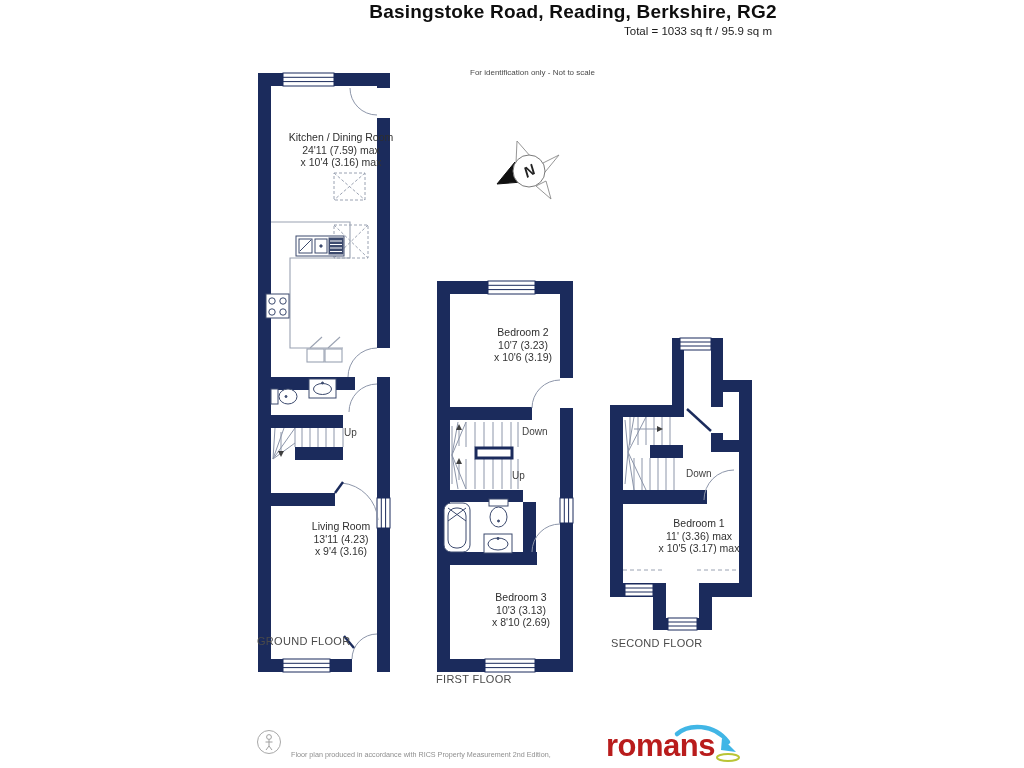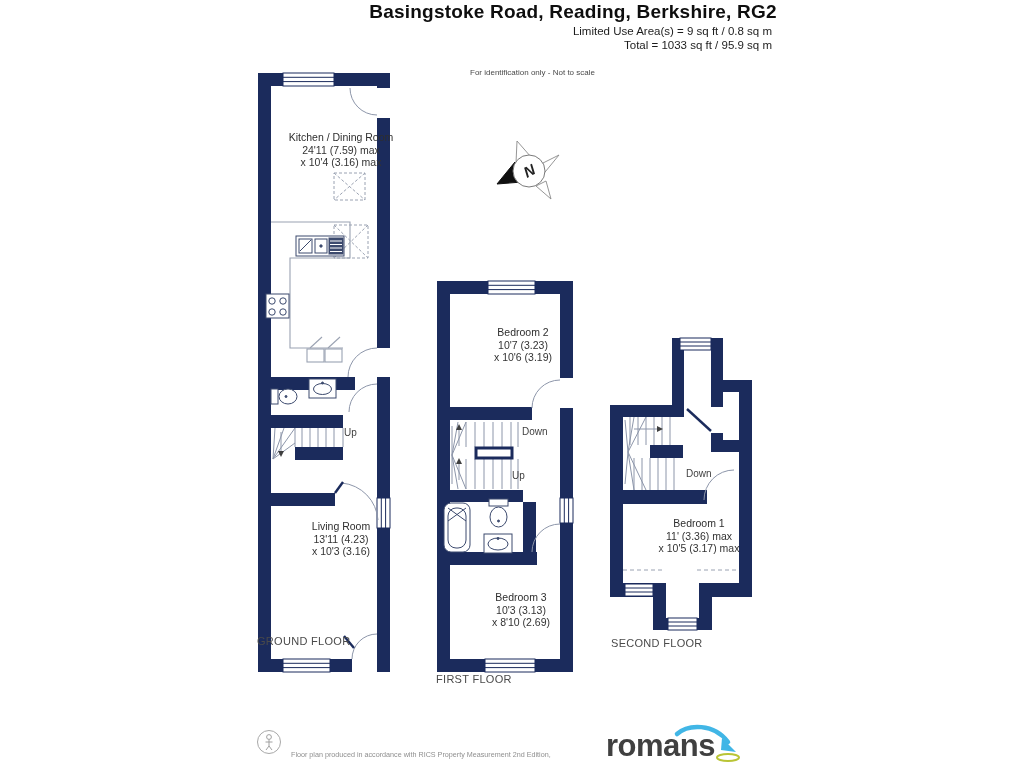"Limited Use Area(s) = 9" div { html: <div>Limited Use Area(s) = 9 sq ft / 0.8 sq m</div> -> none }
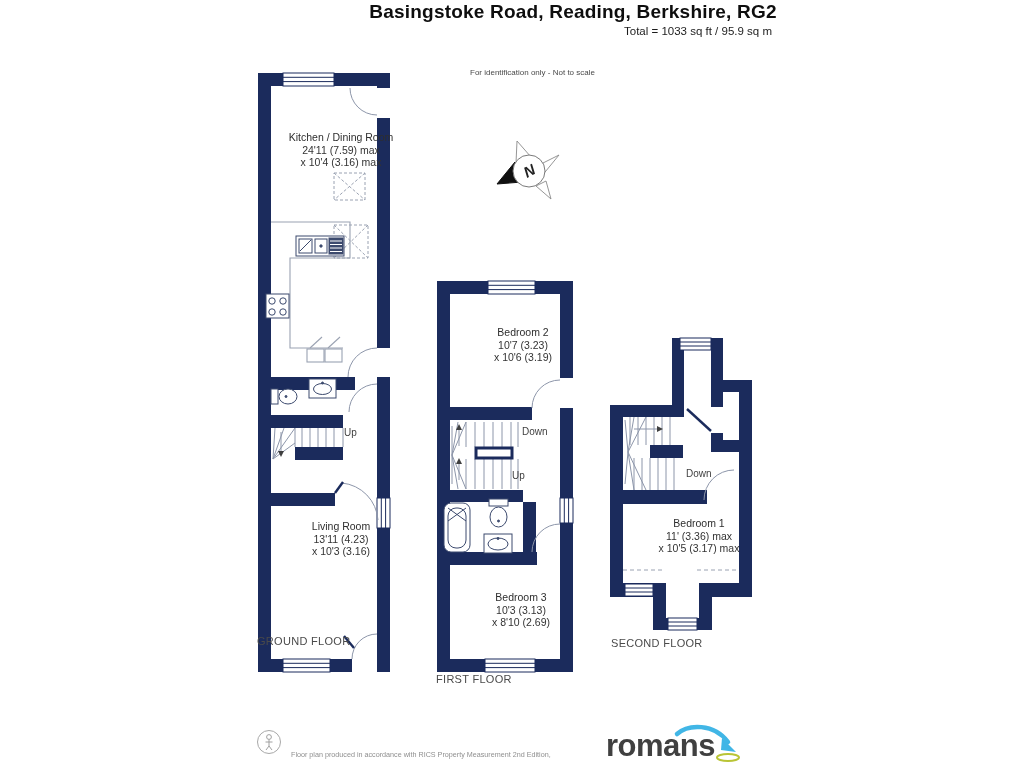"x 10'3 (3.16)" div { text: 10'3 -> 9'4 }
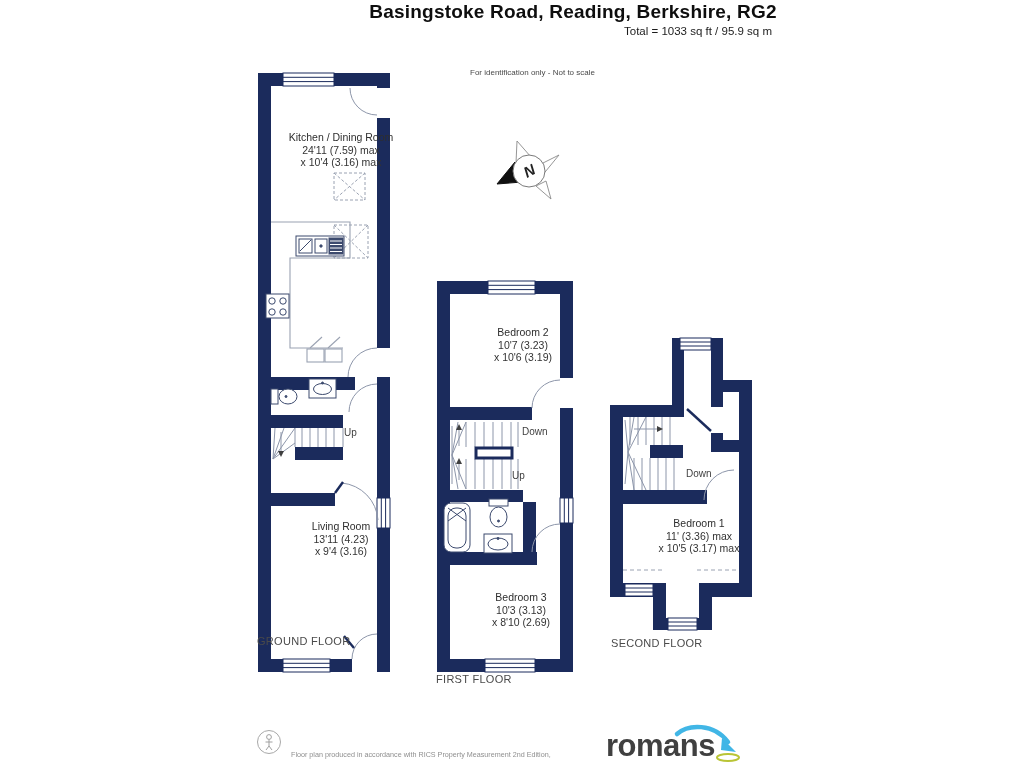"romans" .logo-text { color: #404040 -> #b91c1c }
